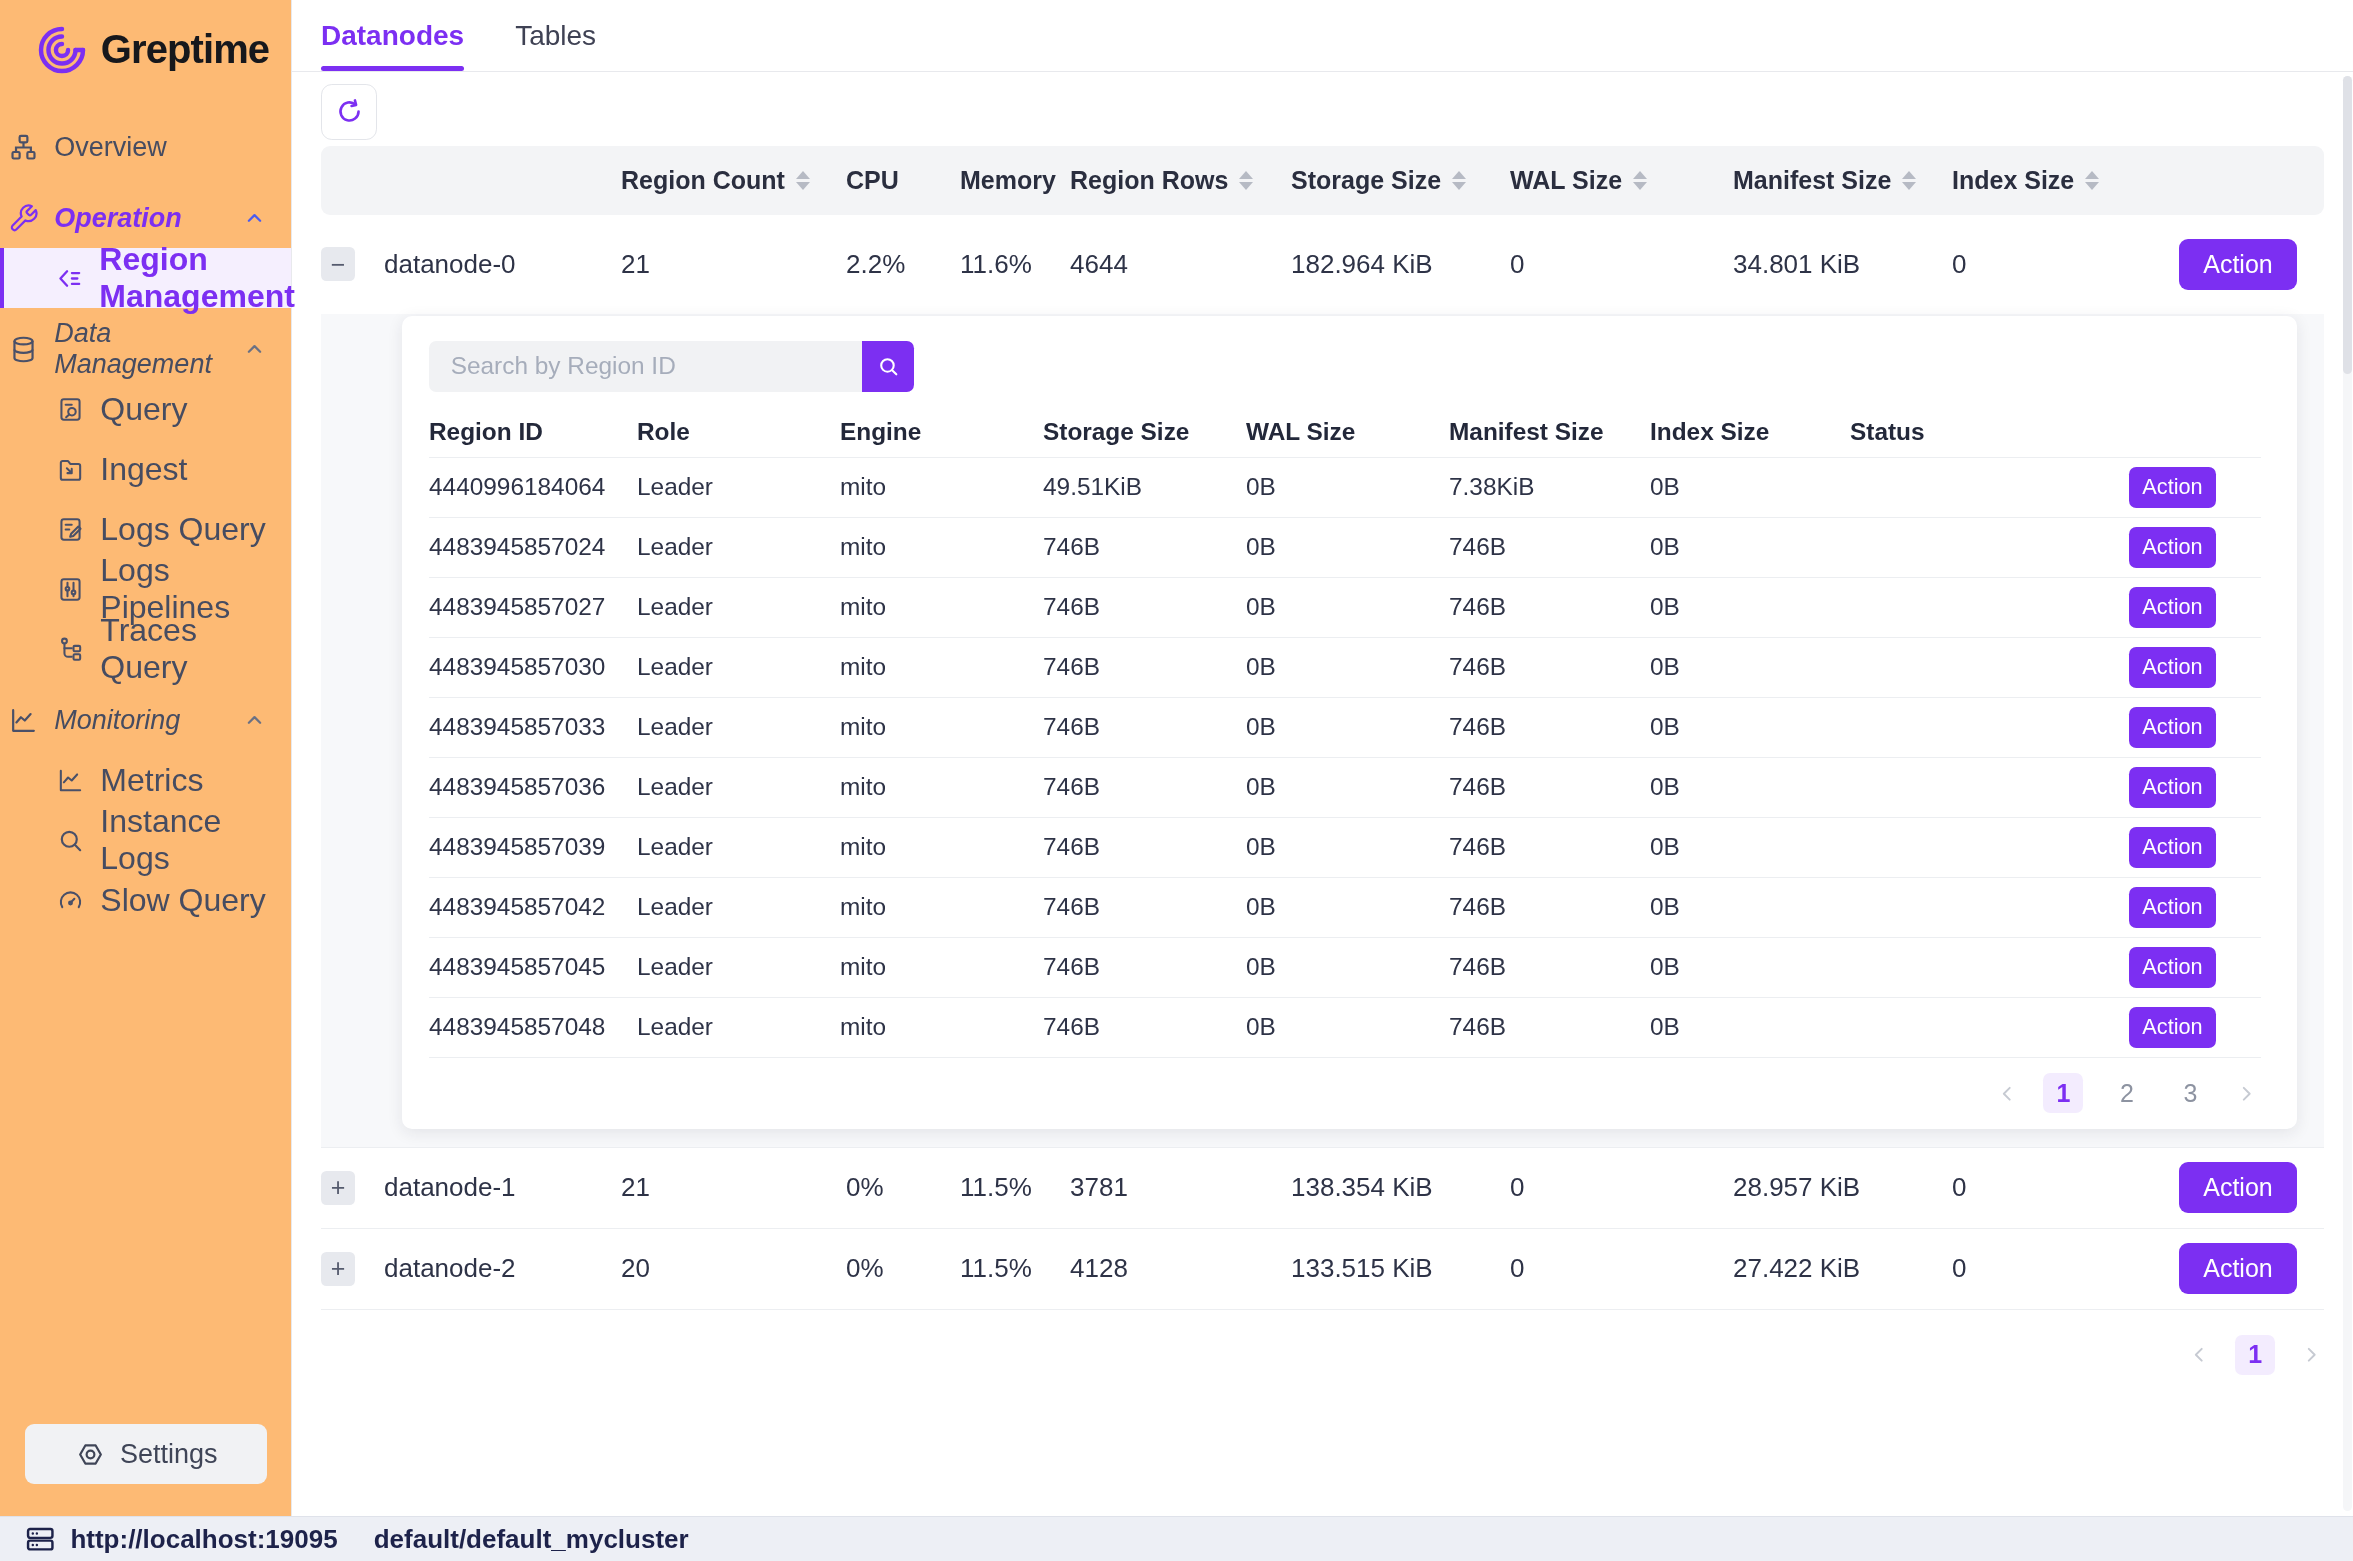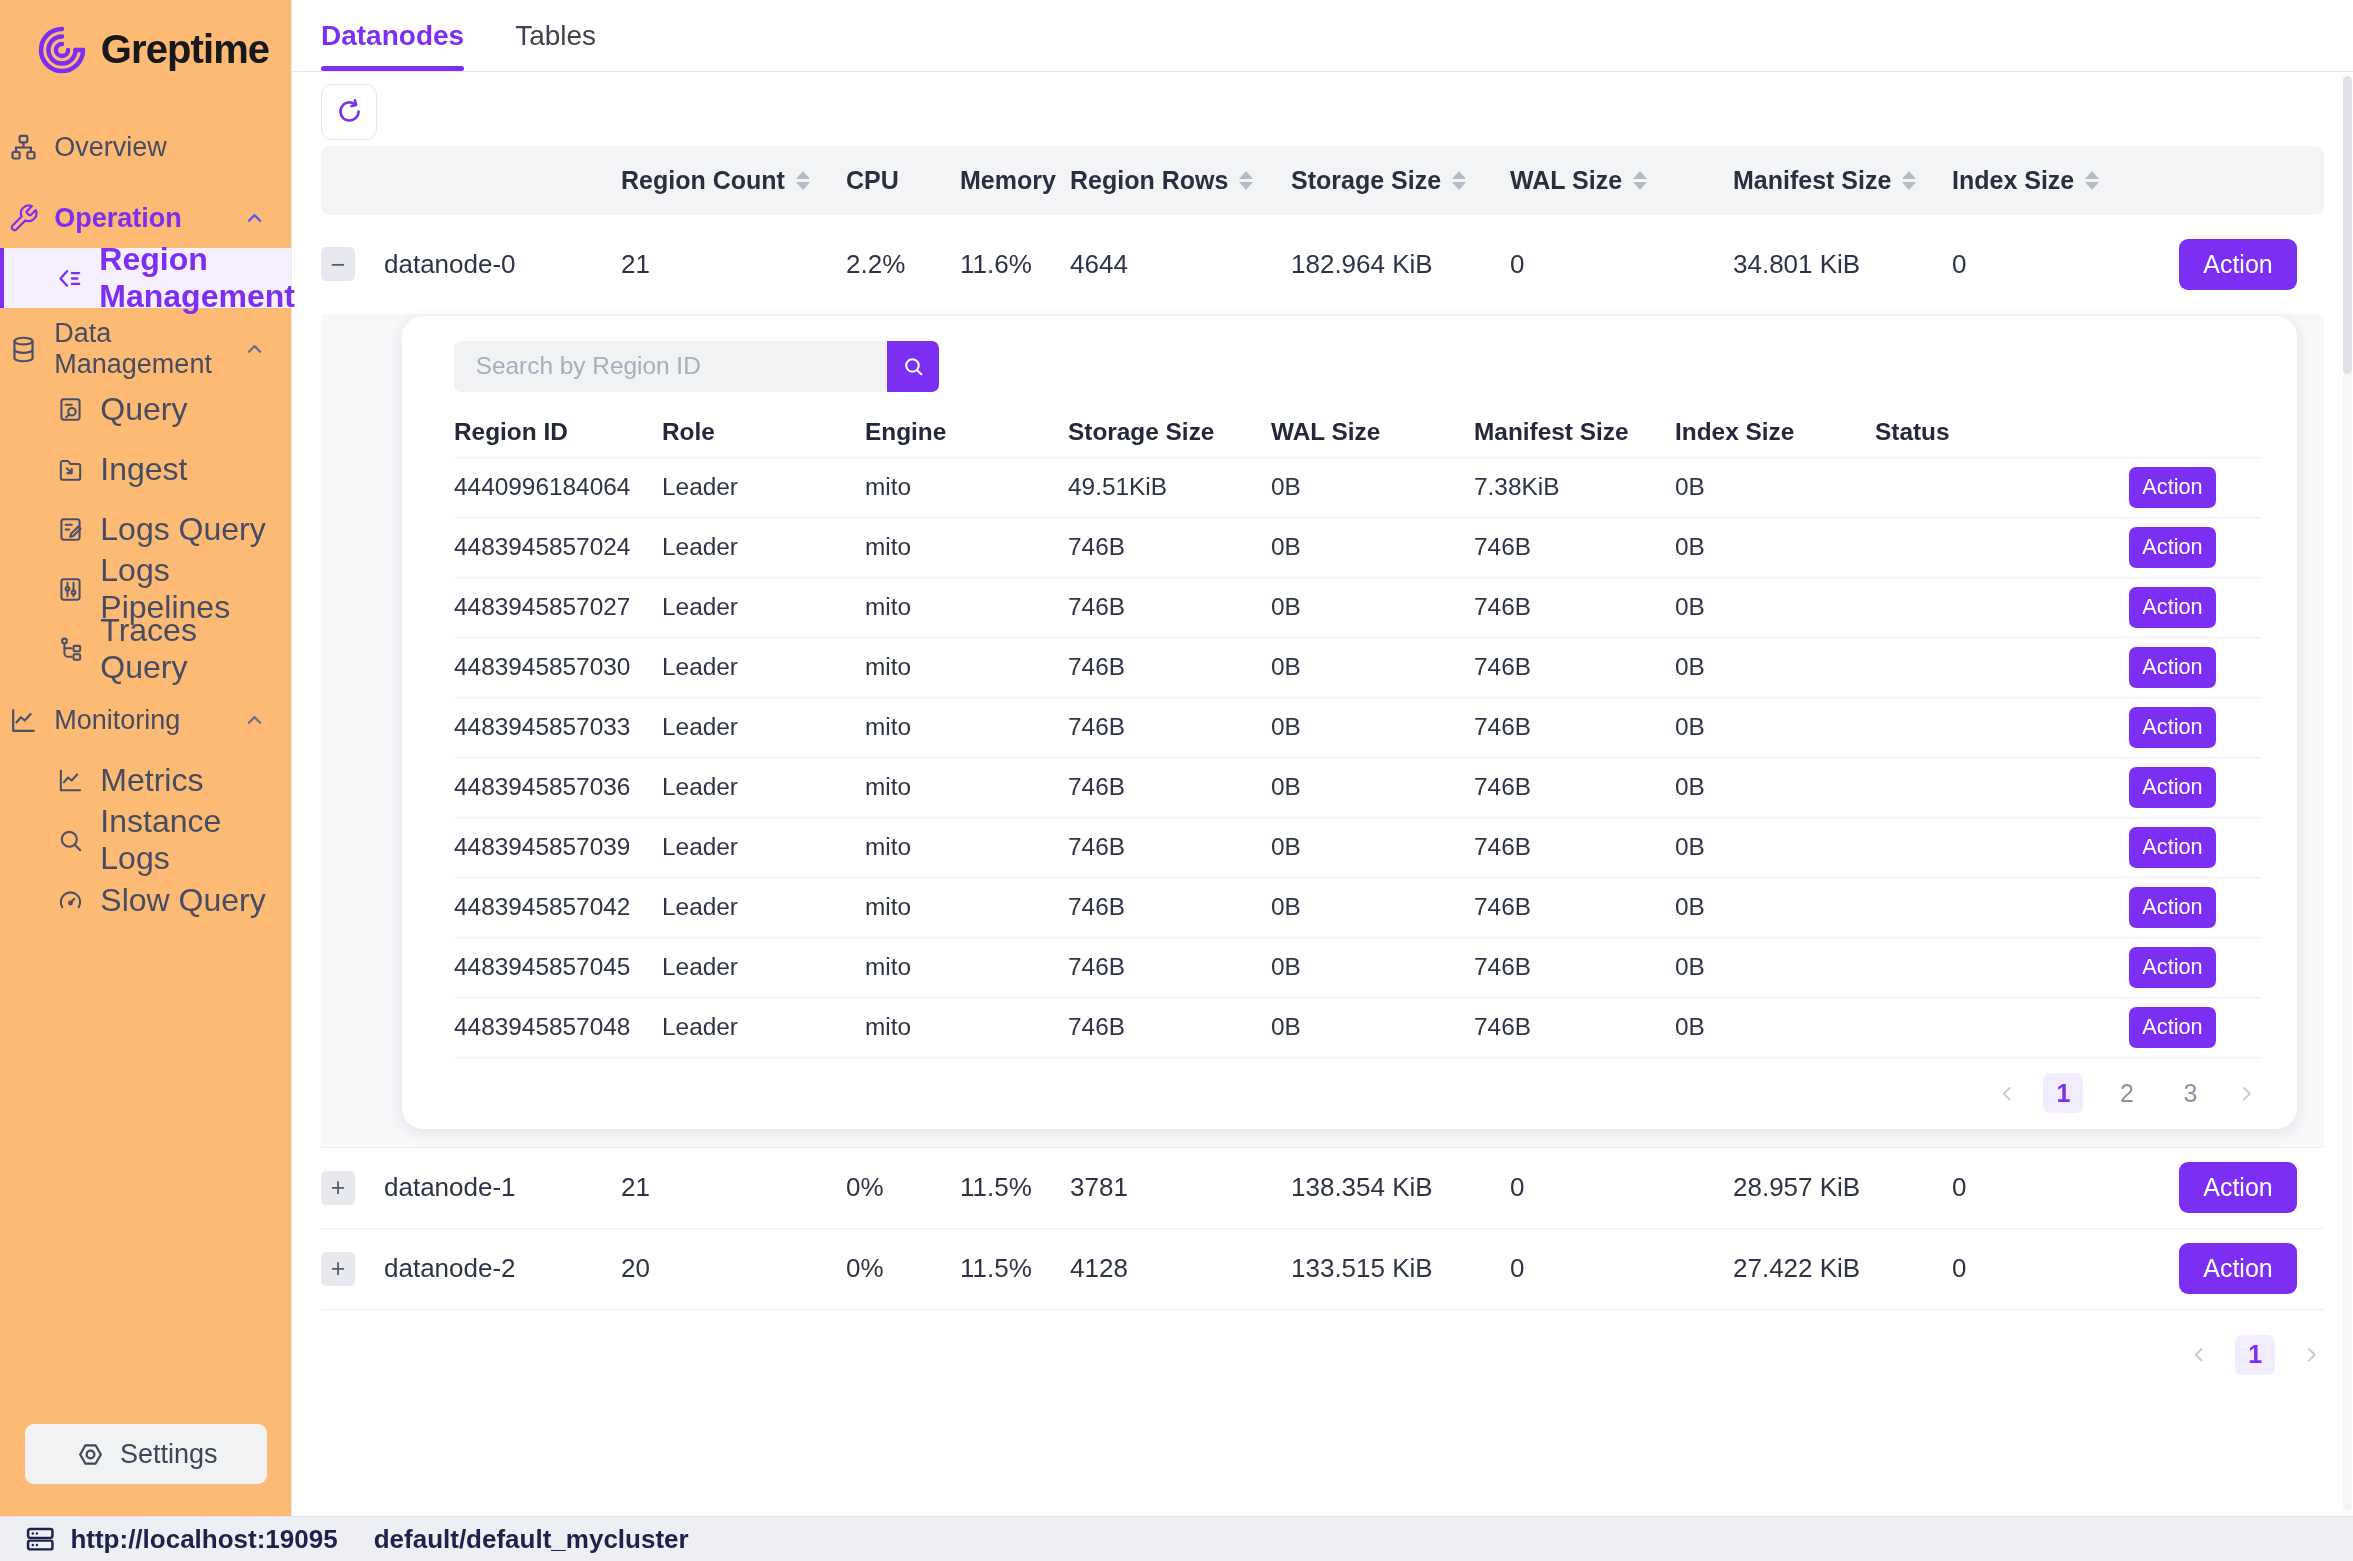"Operation" .nav-item.group { font-style: none -> italic }
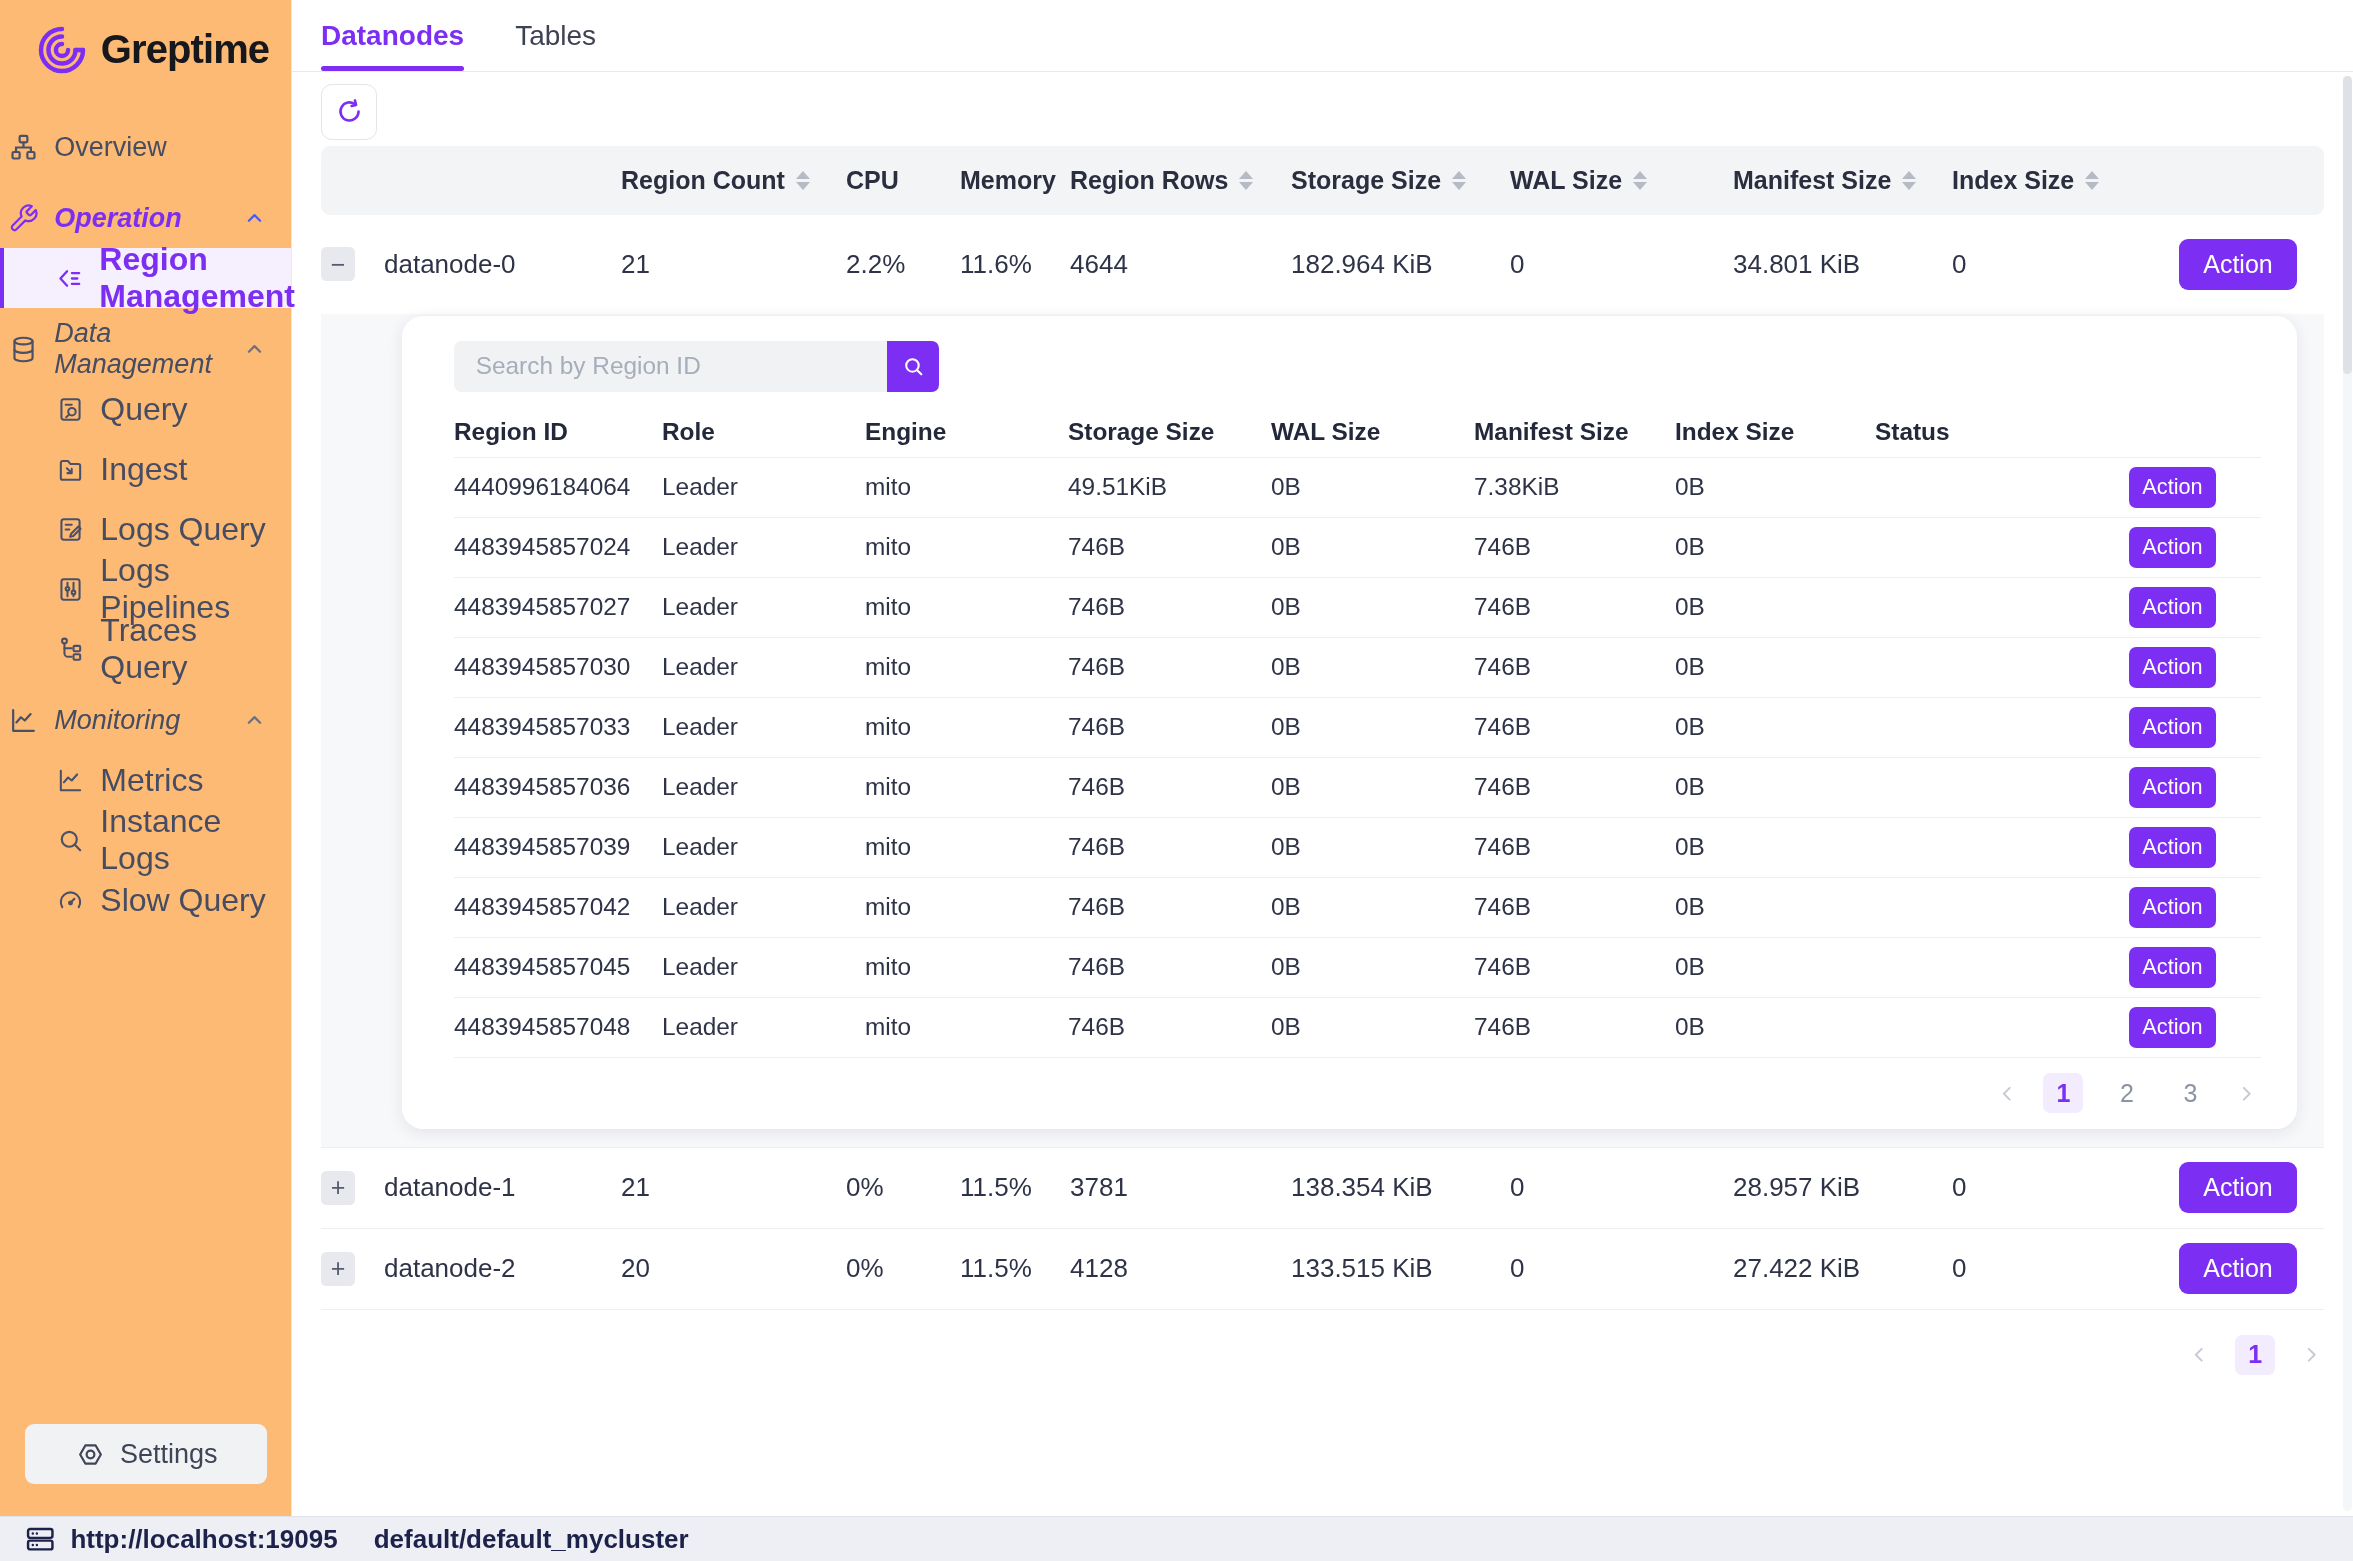"Search by Region ID" .region-card { border-radius: 21px -> 10px; padding: 25px 36px 0 52px -> 25px 36px 0 27px }
